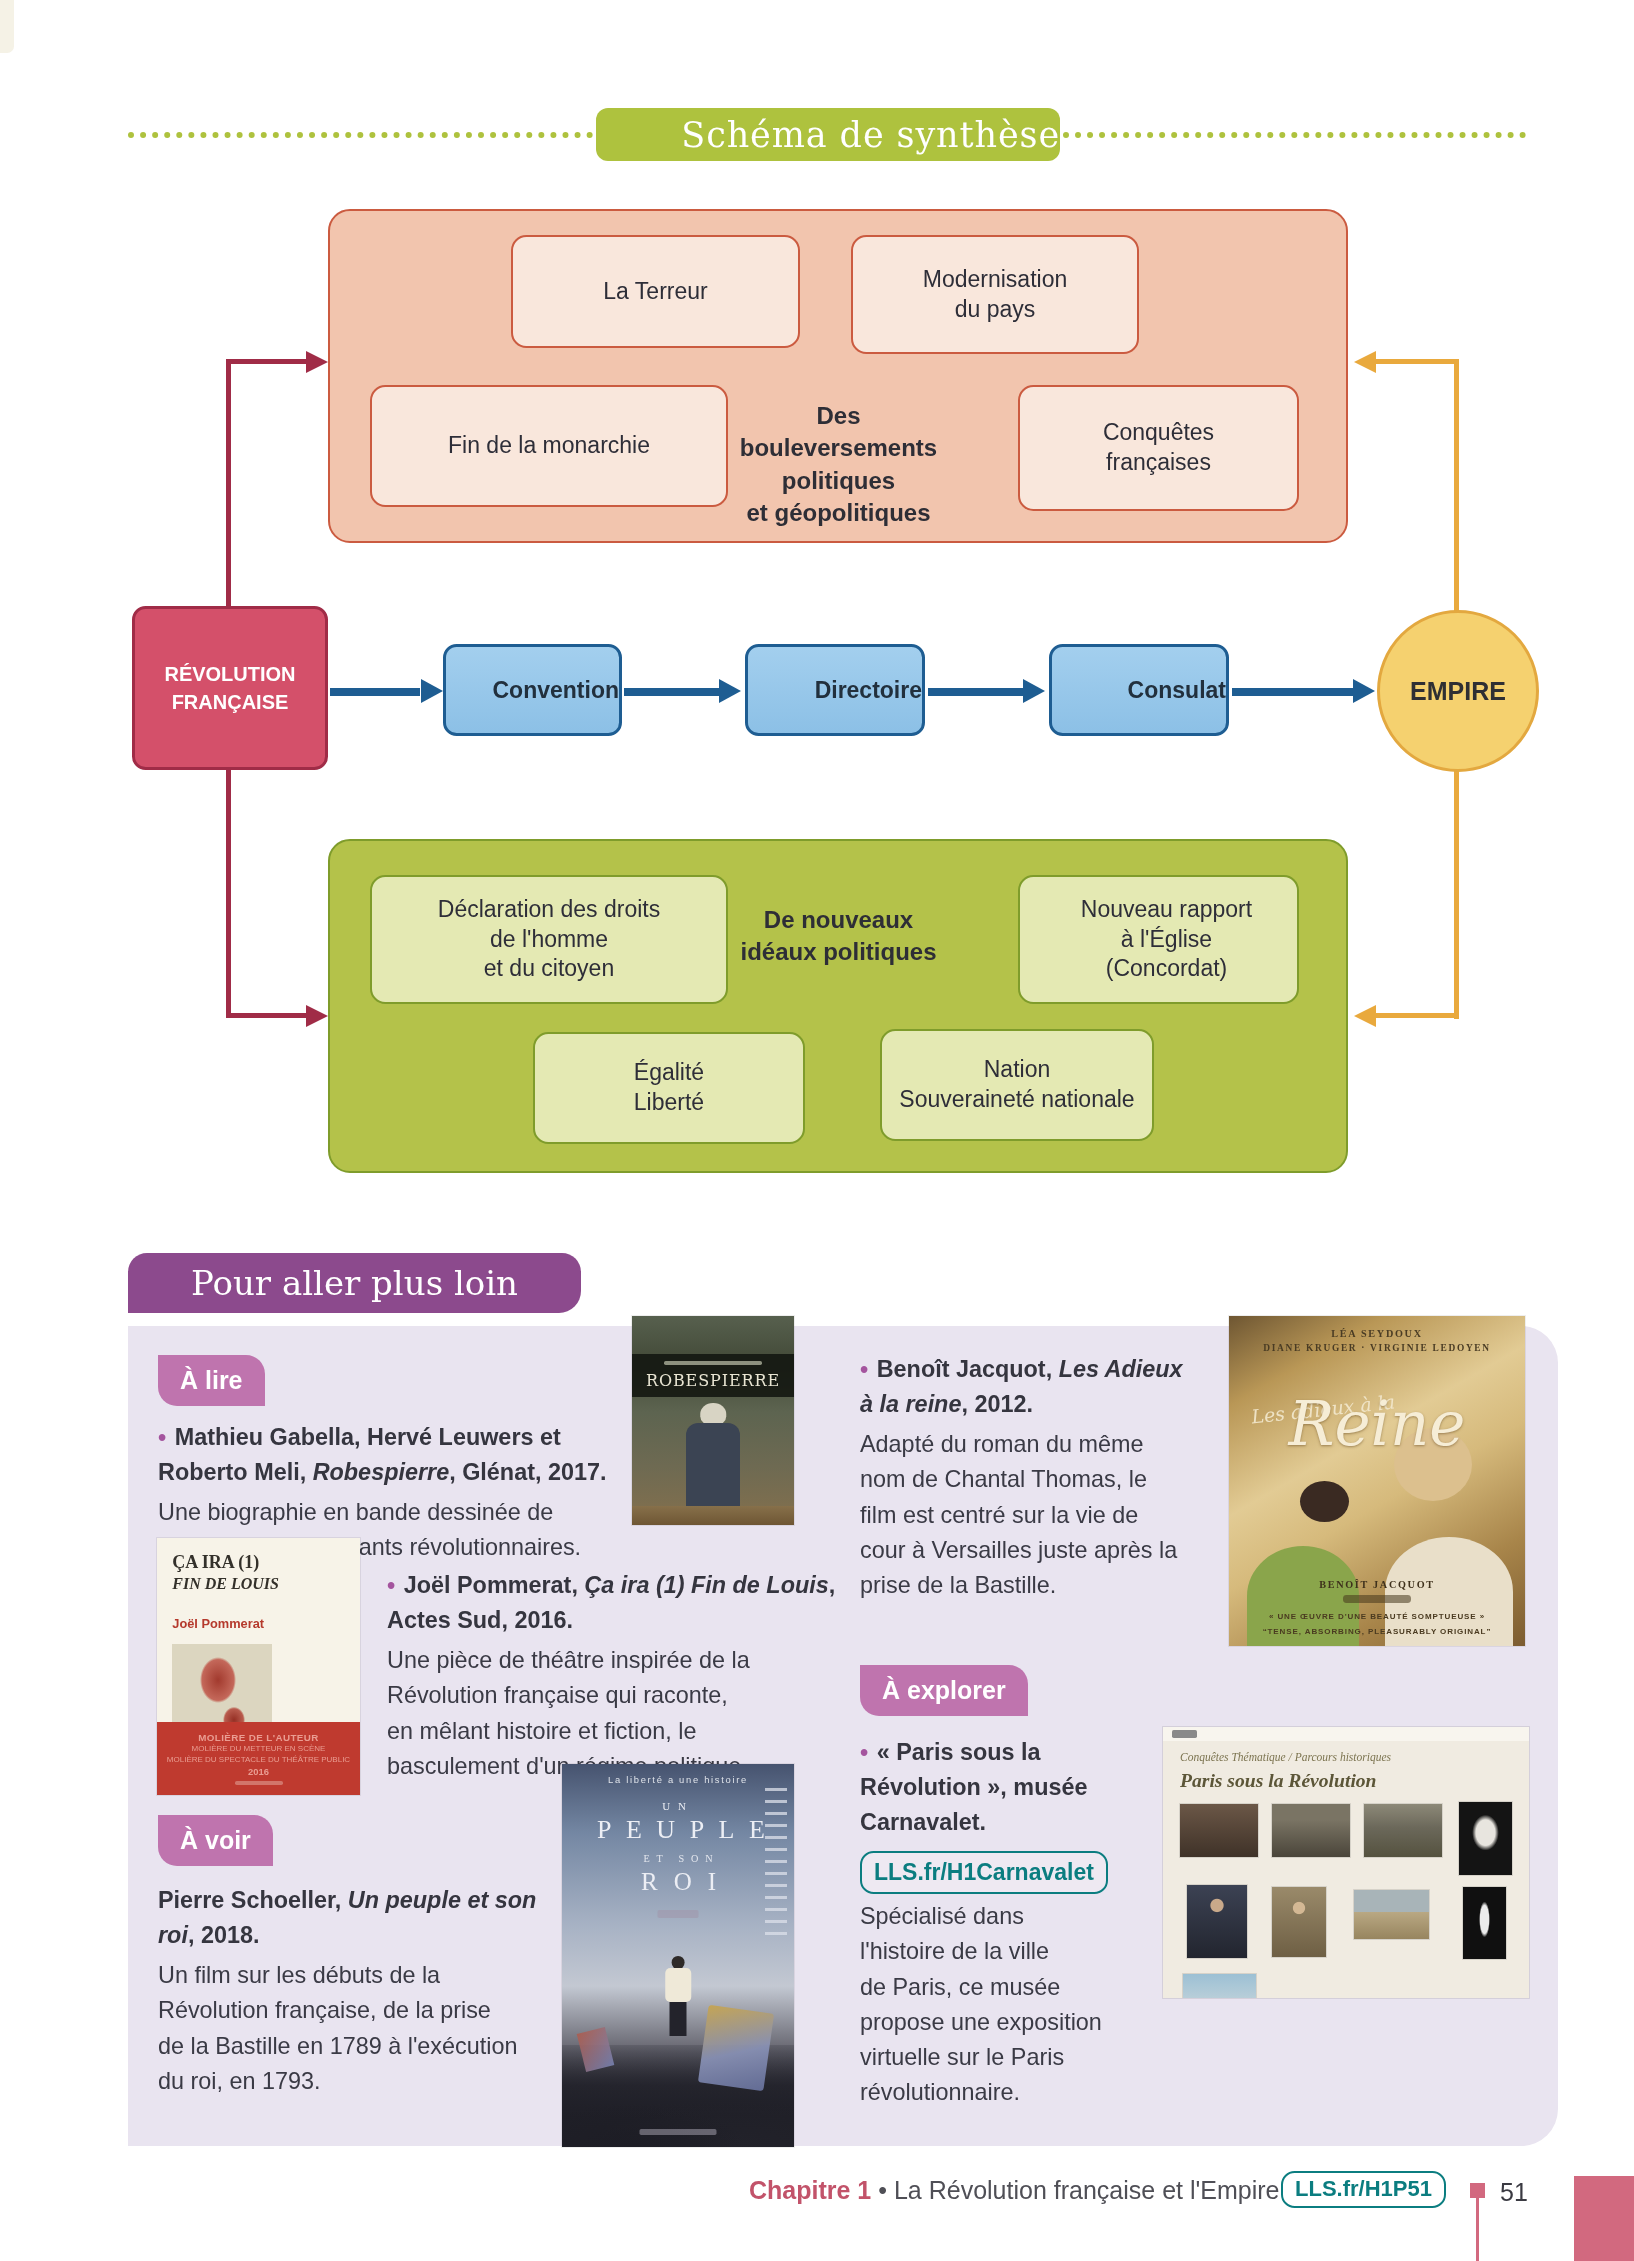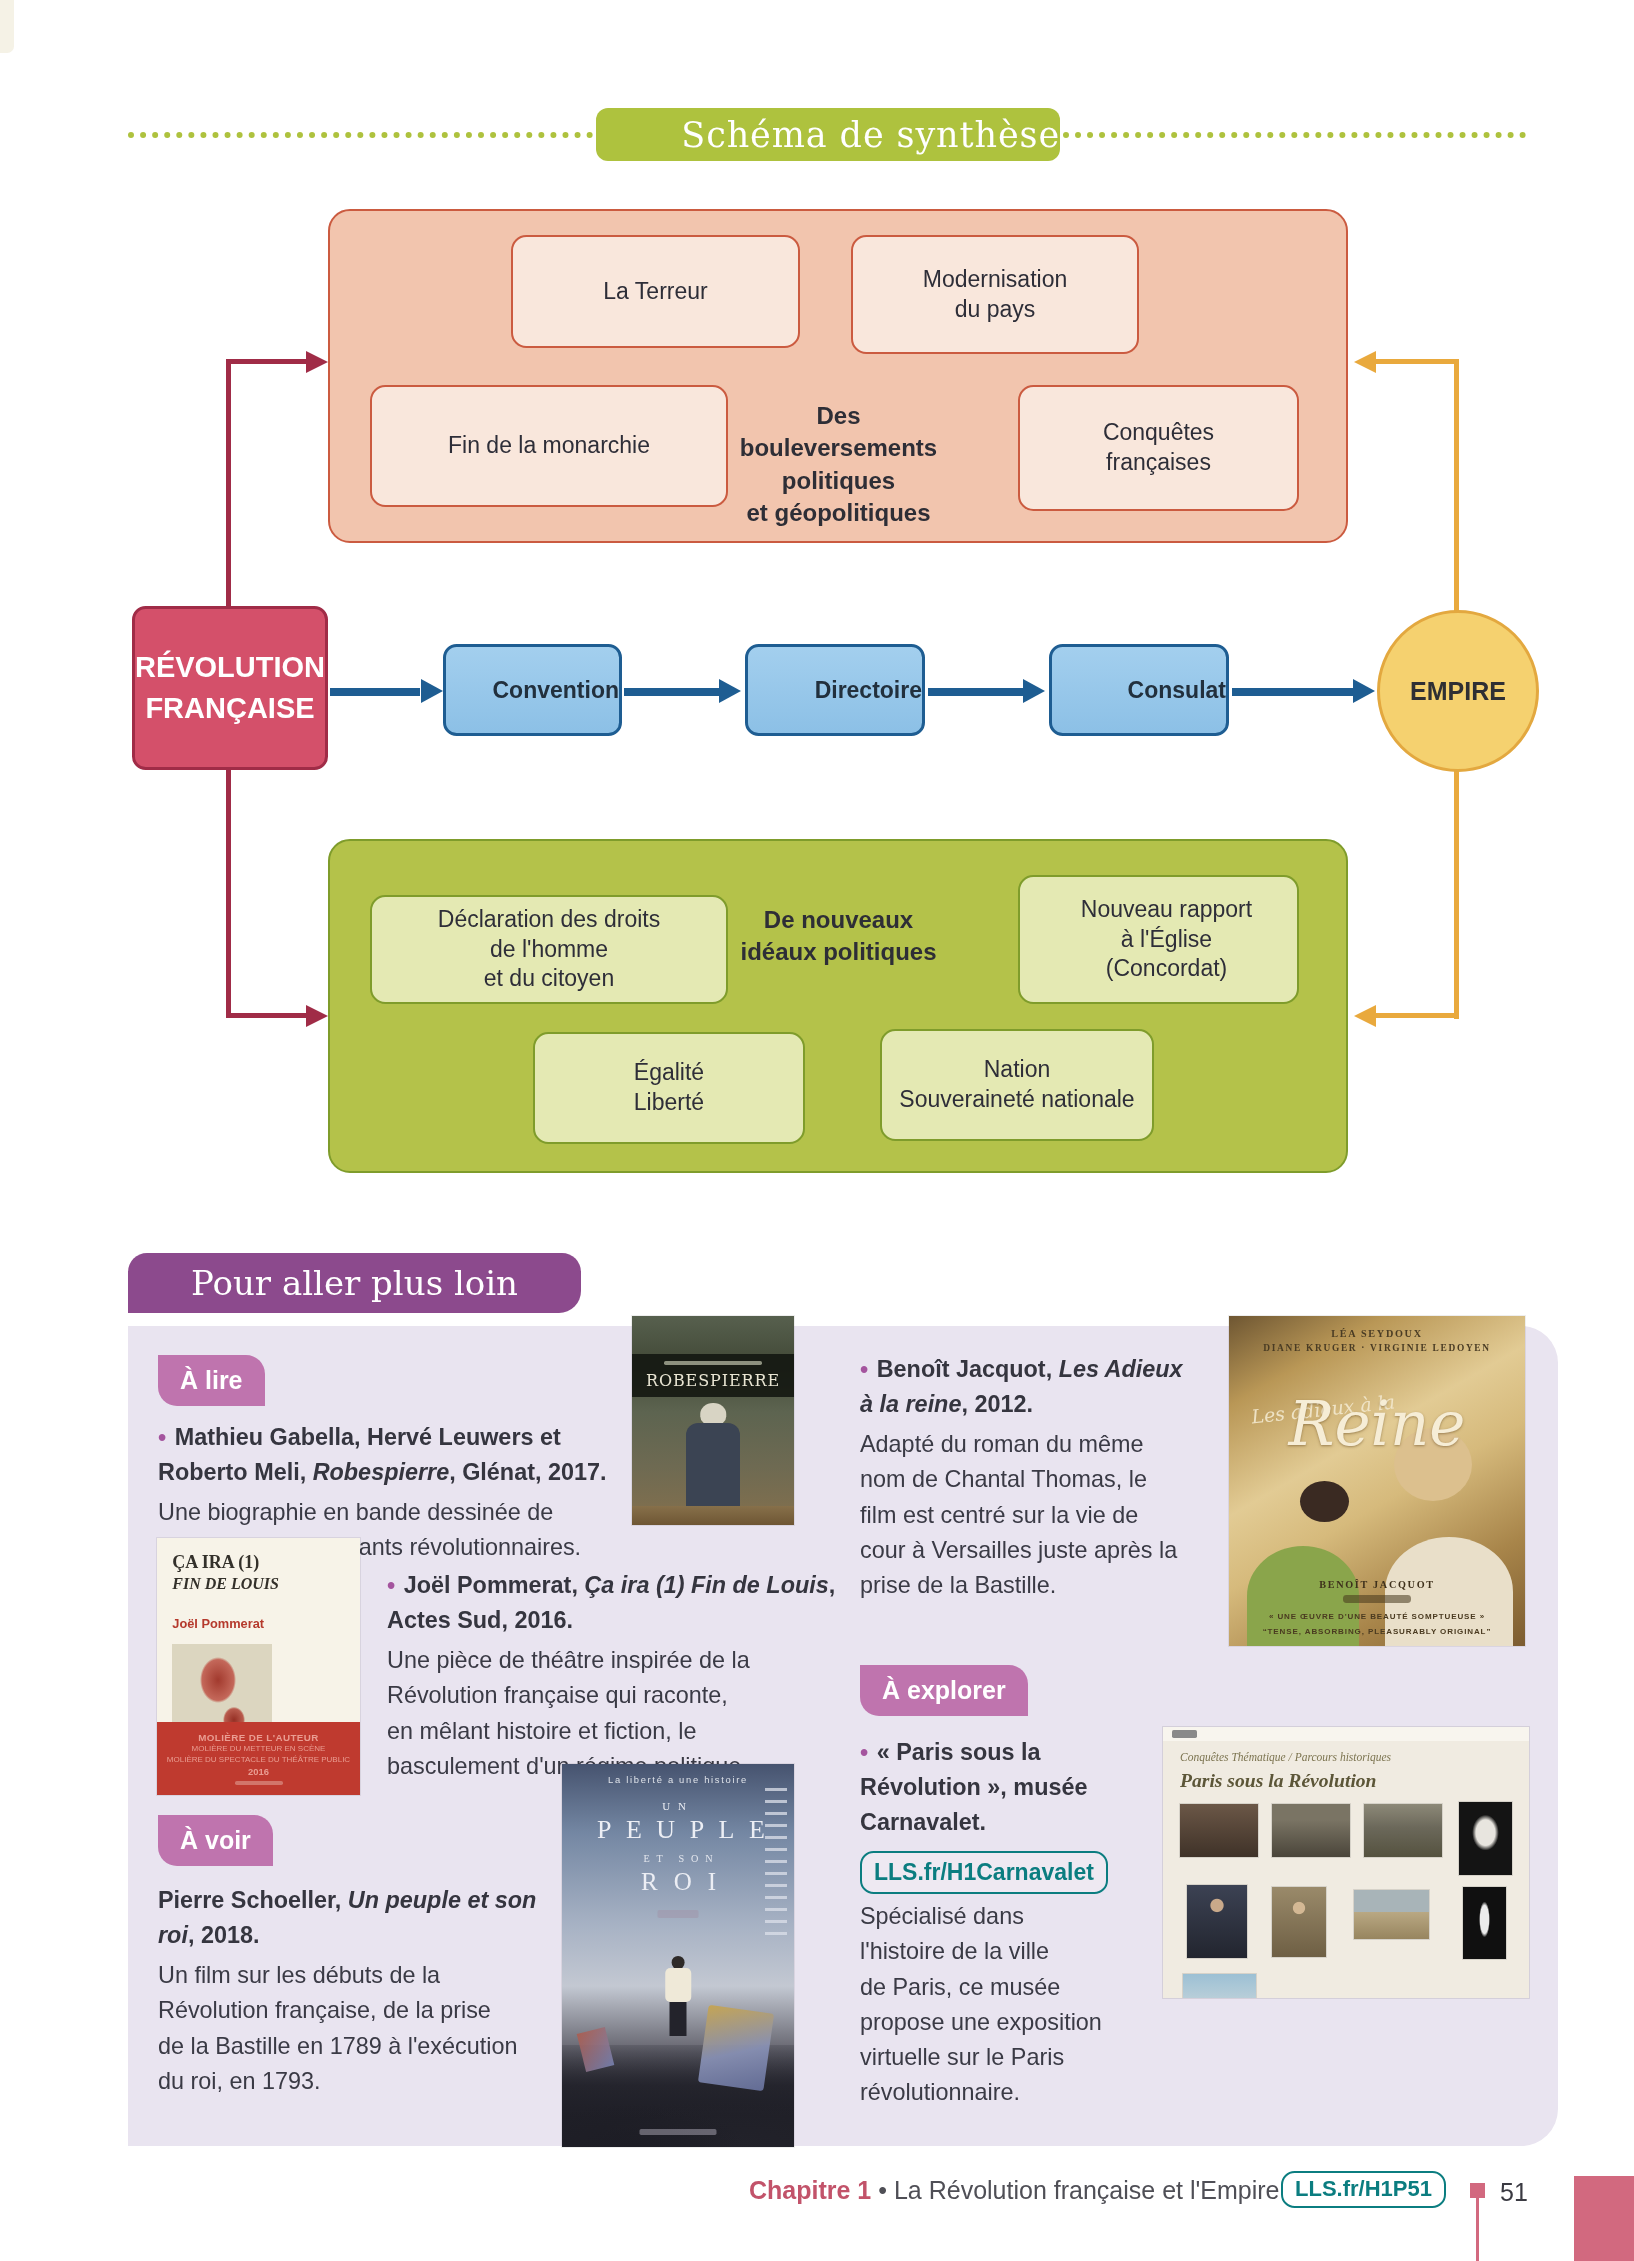"RÉVOLUTION" .rev-box { font-size: 29px -> 20px }
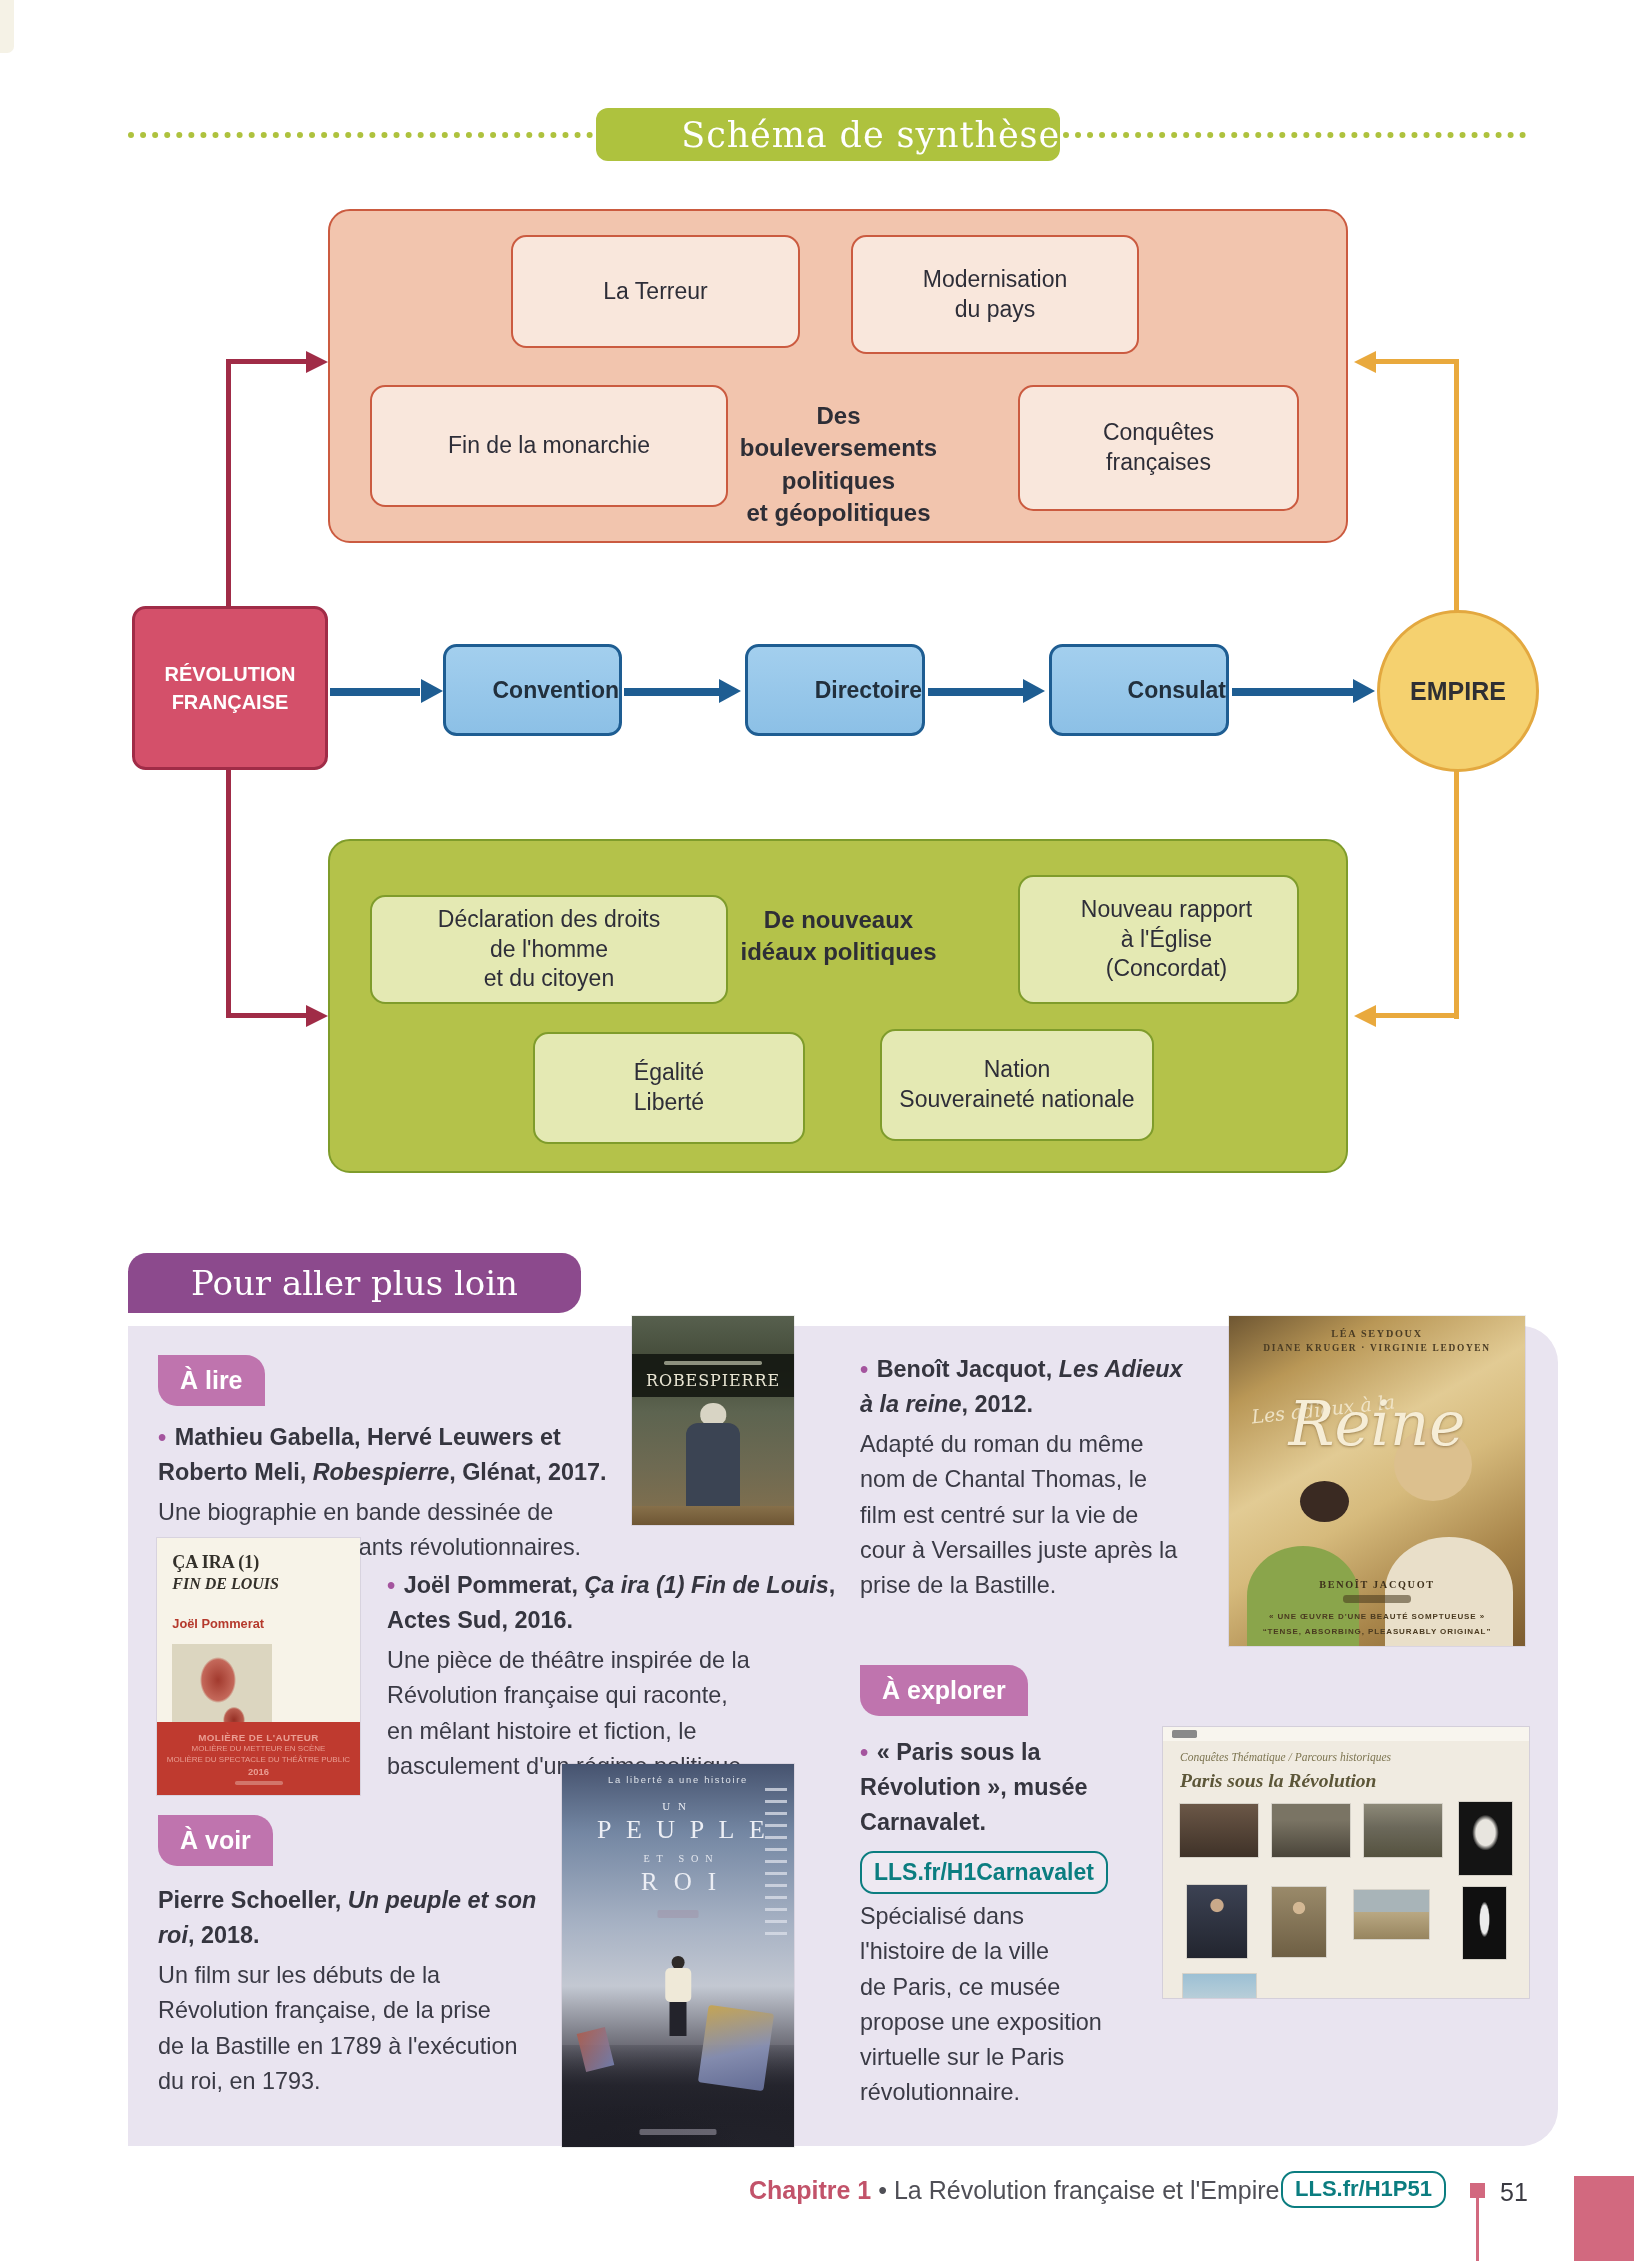"Déclaration des droits" div.node { height: 109px -> 129px; margin-top: 20px -> none }
